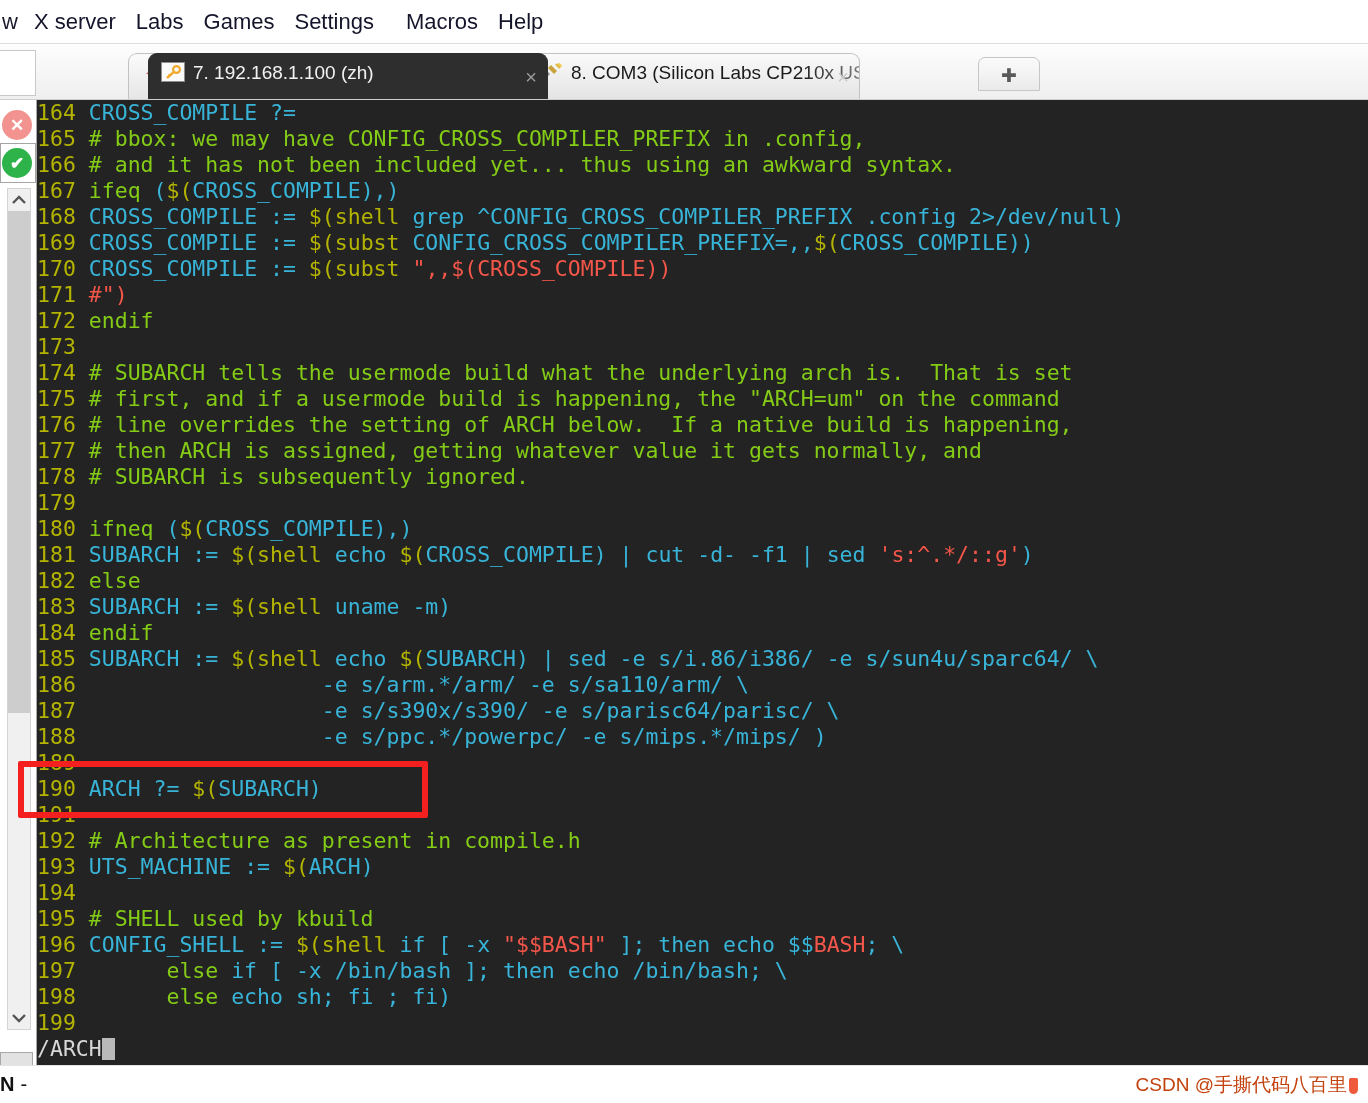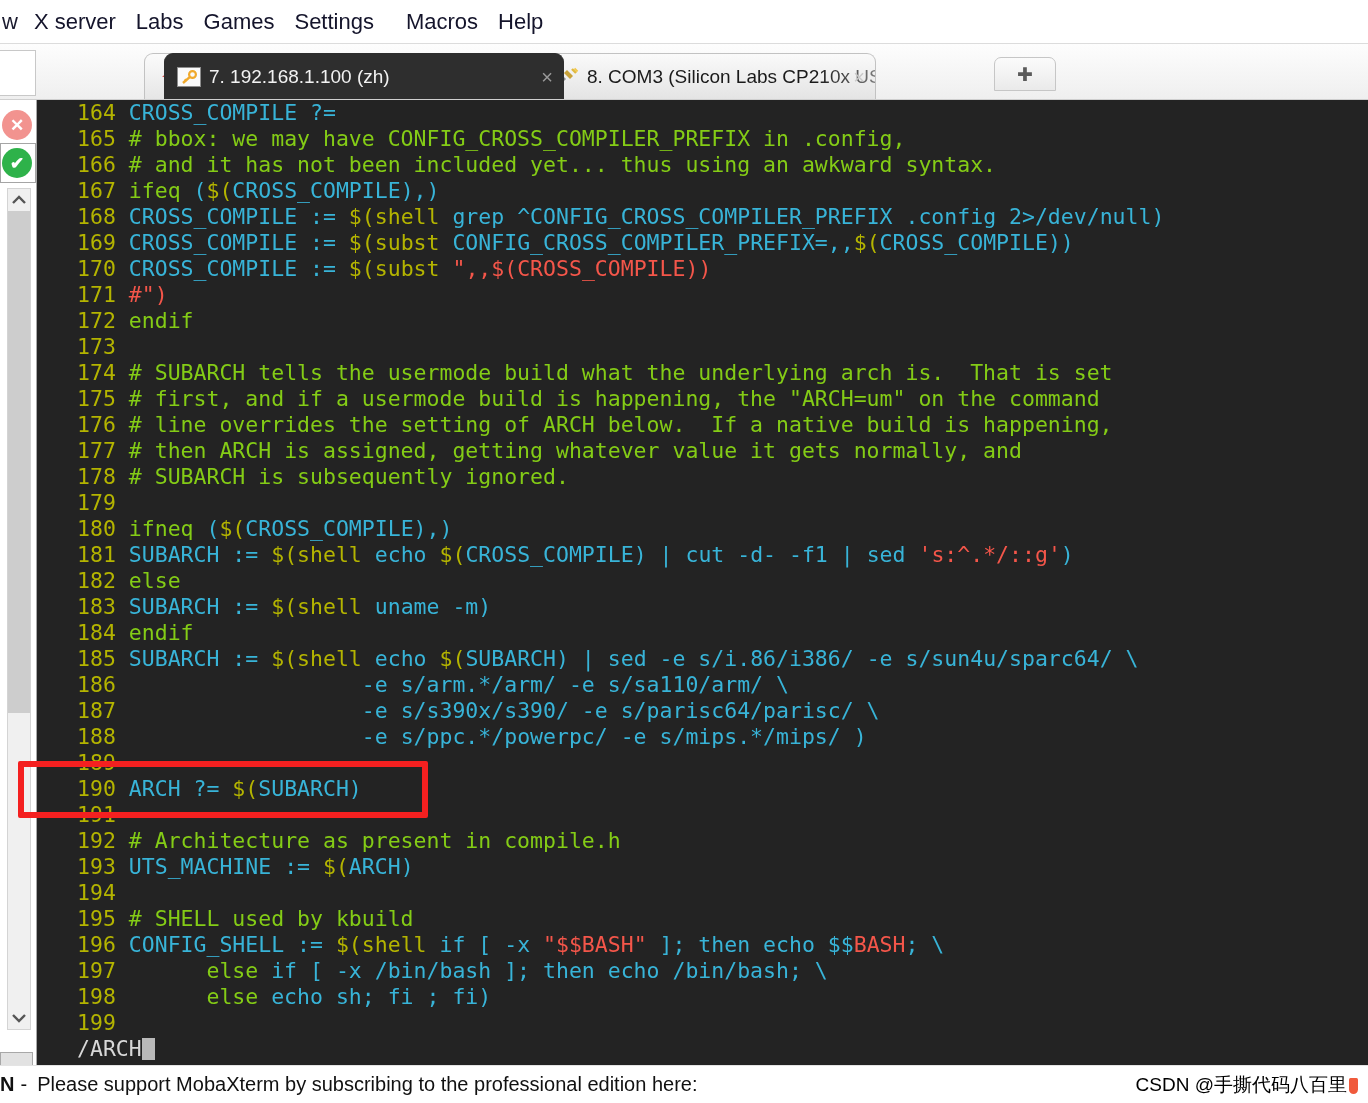"7. 192.168.1.100 (zh)" .tab { align-items: center -> flex-start; margin-left: 16px -> none; padding: 16px 12px -> 8px 12px }
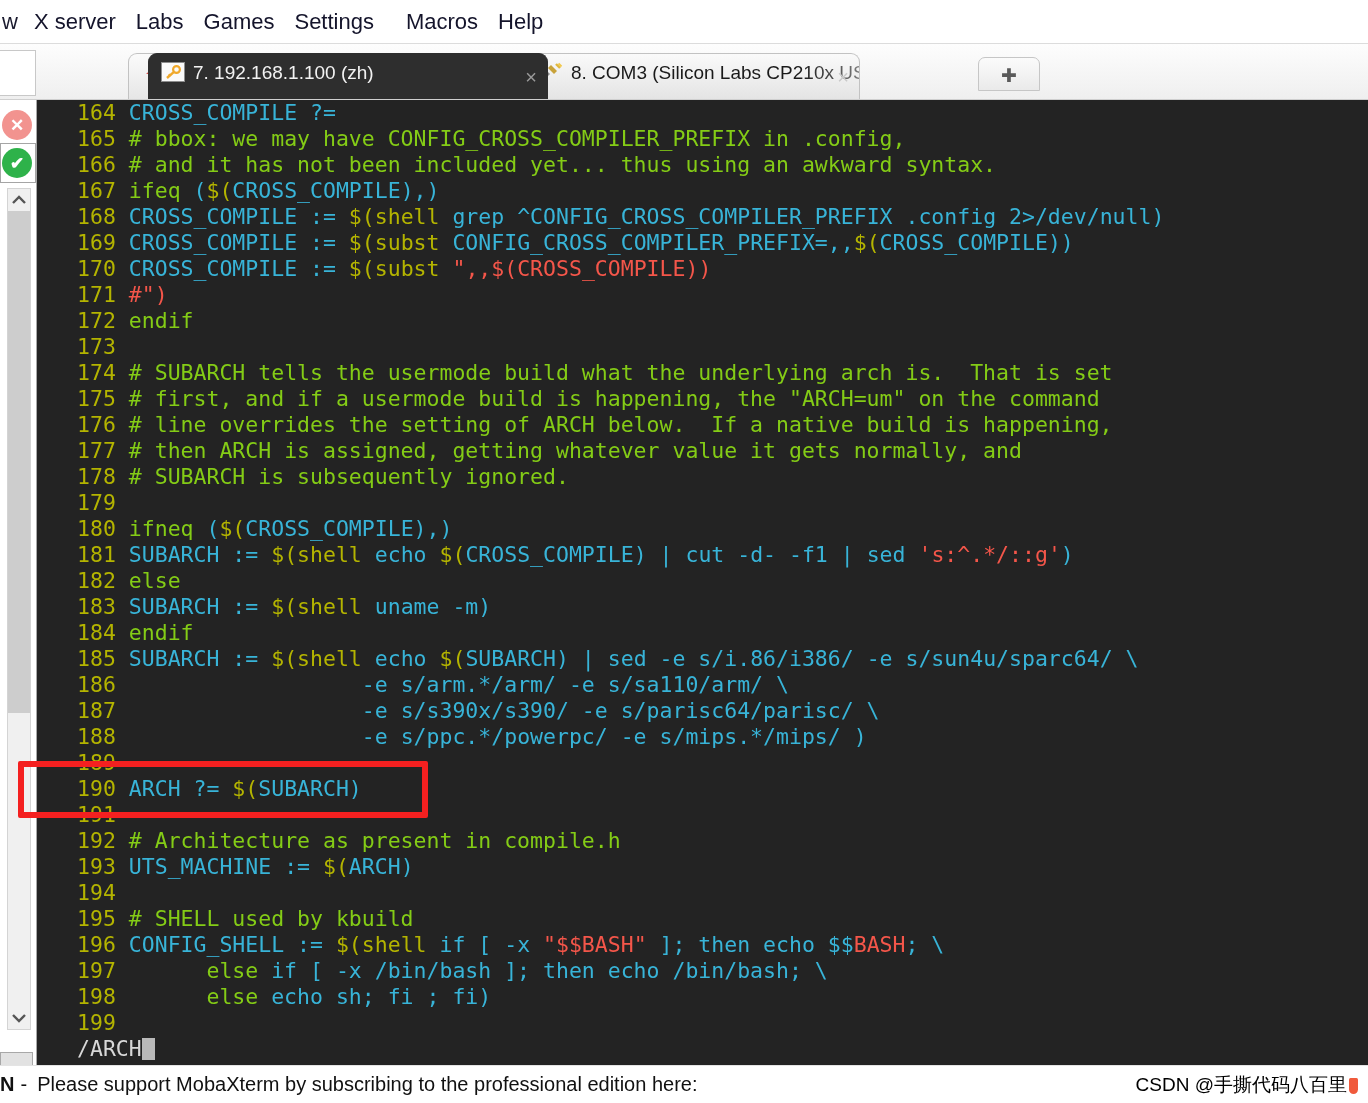"164 CROSS_COMPILE ?=" .term-lines { margin-left: 40px -> none }
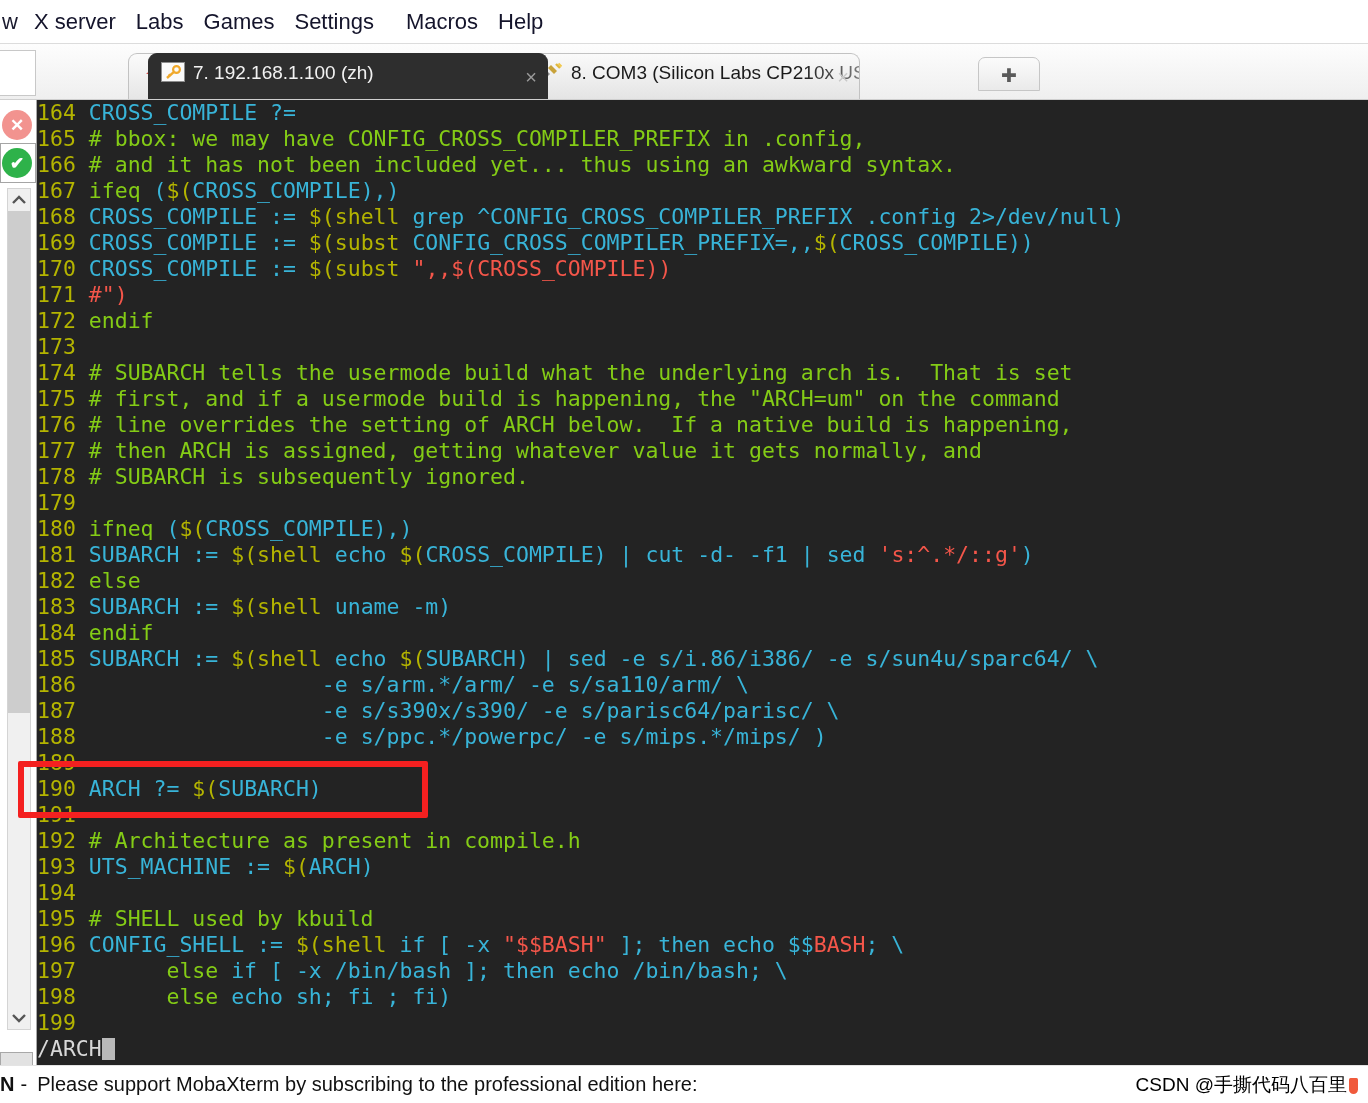"Please support MobaXterm by subscribing" span.status-text { html: <span>Please support MobaXterm by subscribing to the professional edition here:</span> -> none }
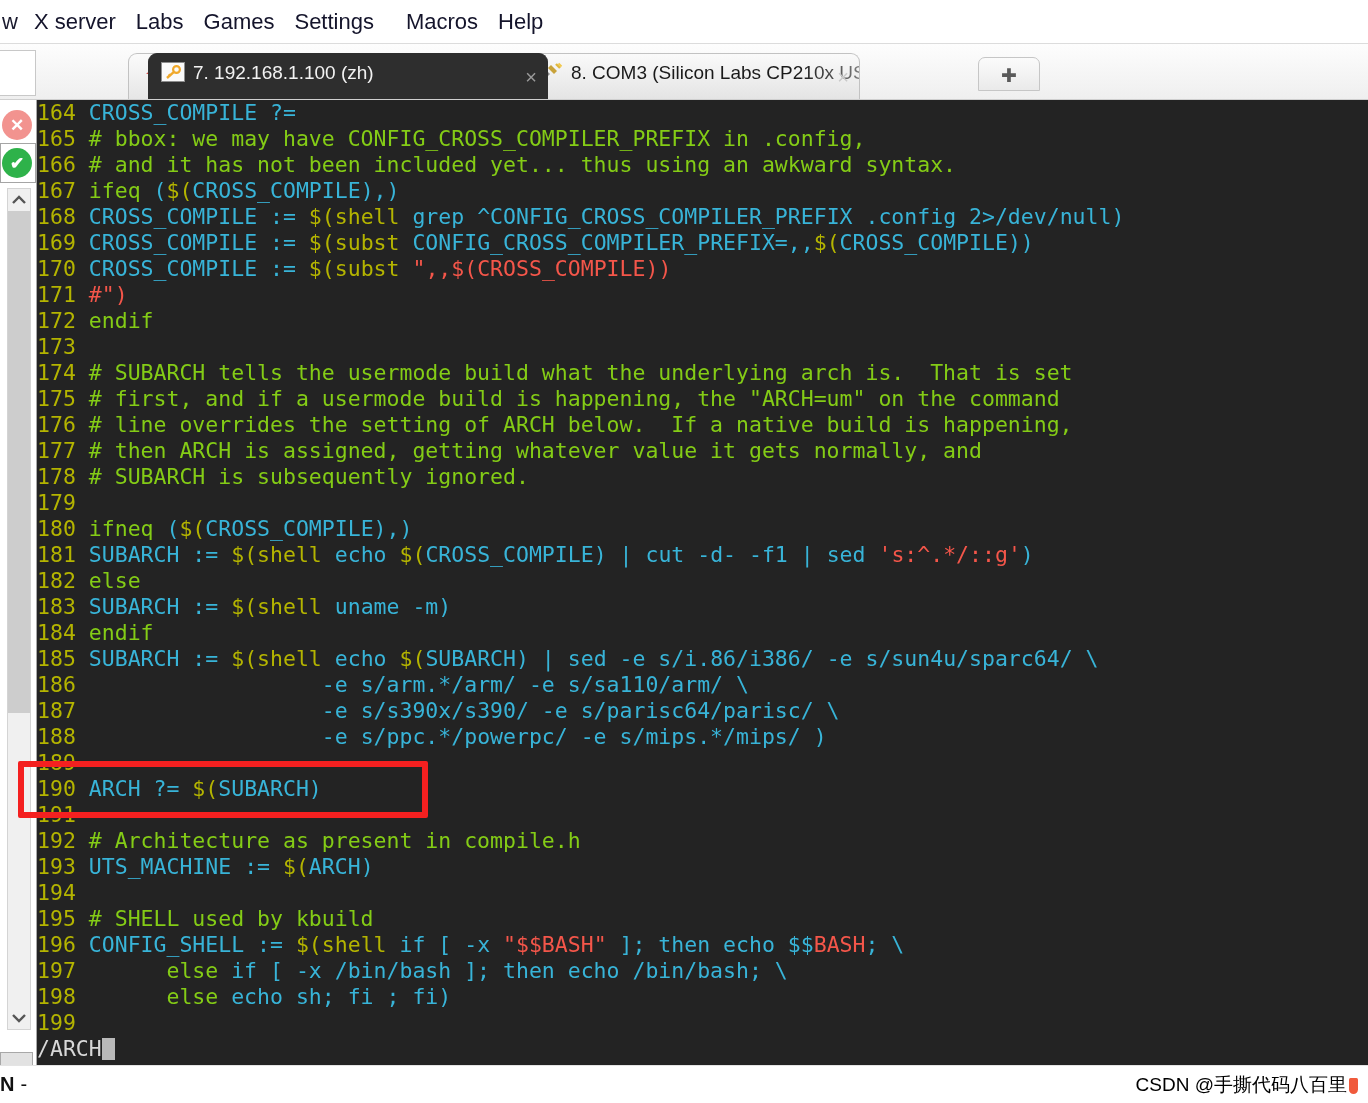"CSDN @手撕代码八百里" .watermark { color: #000000 -> #c2410c }
